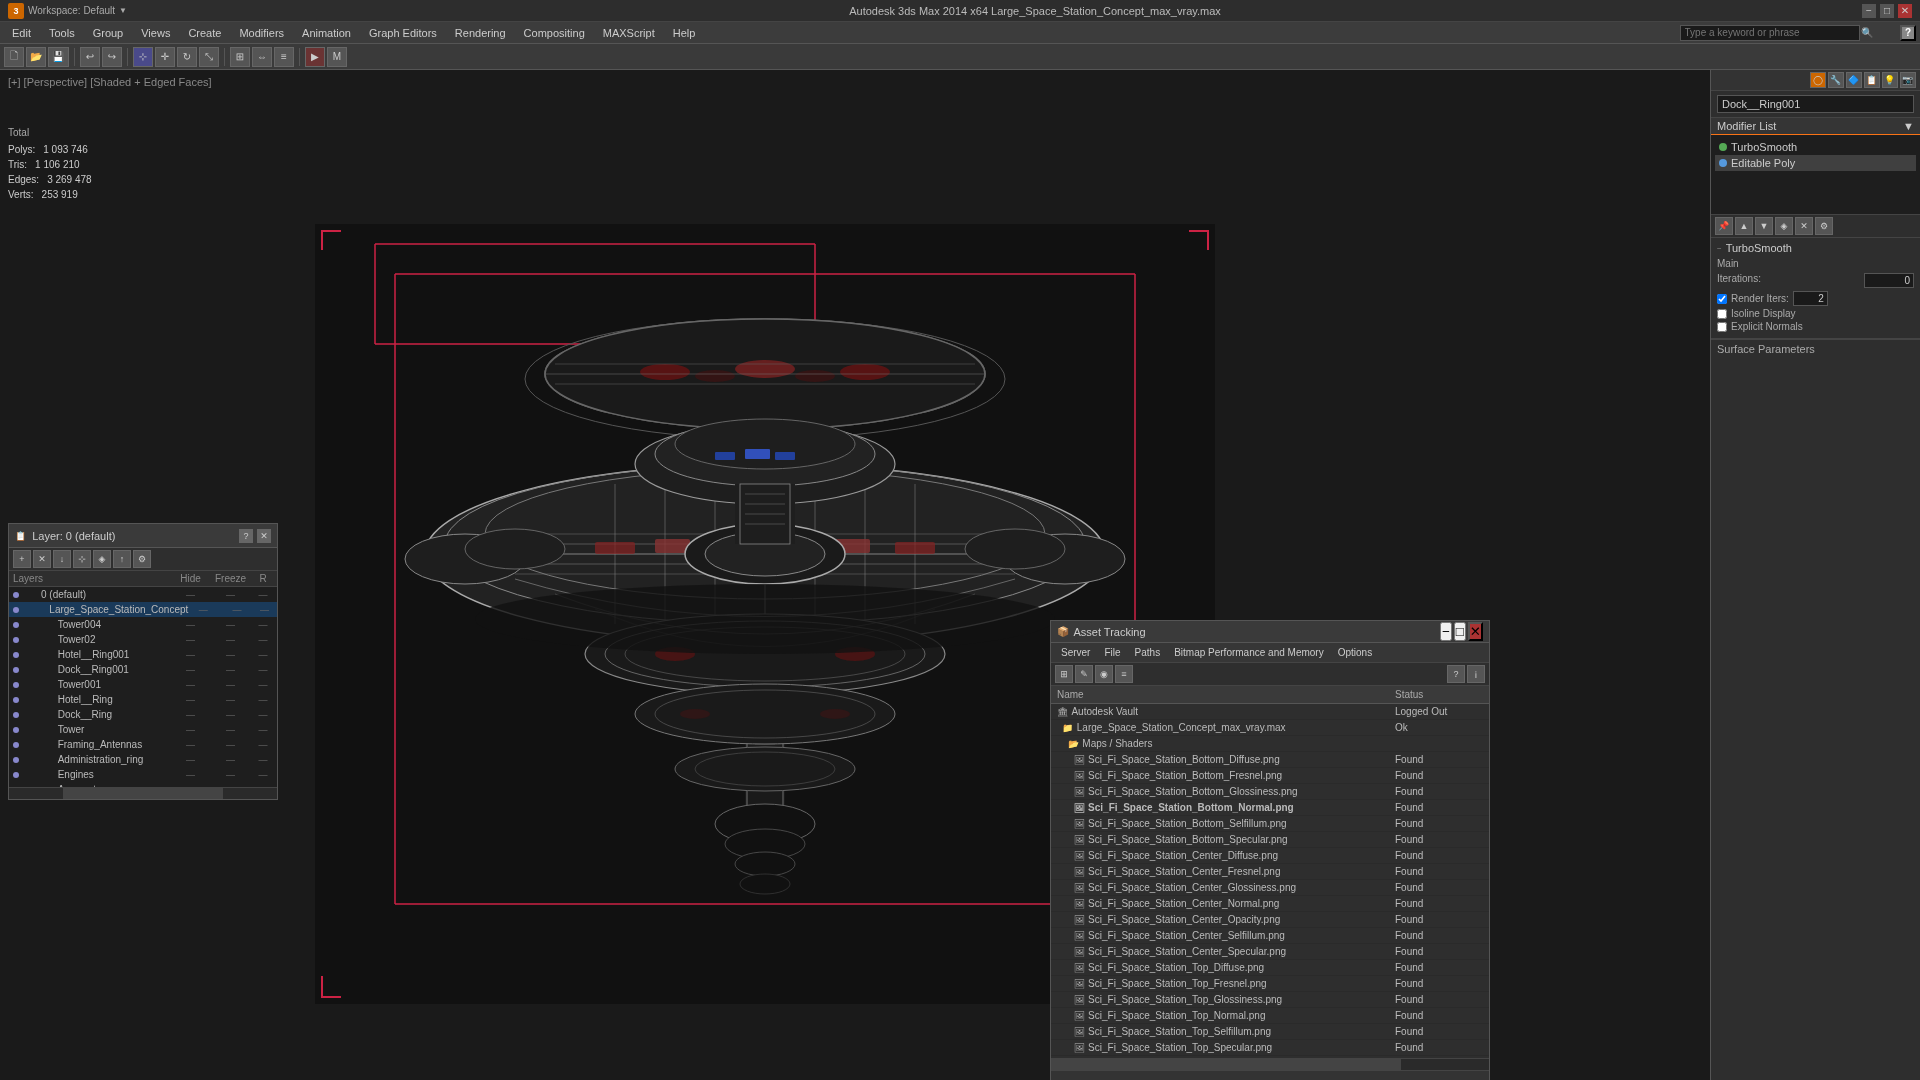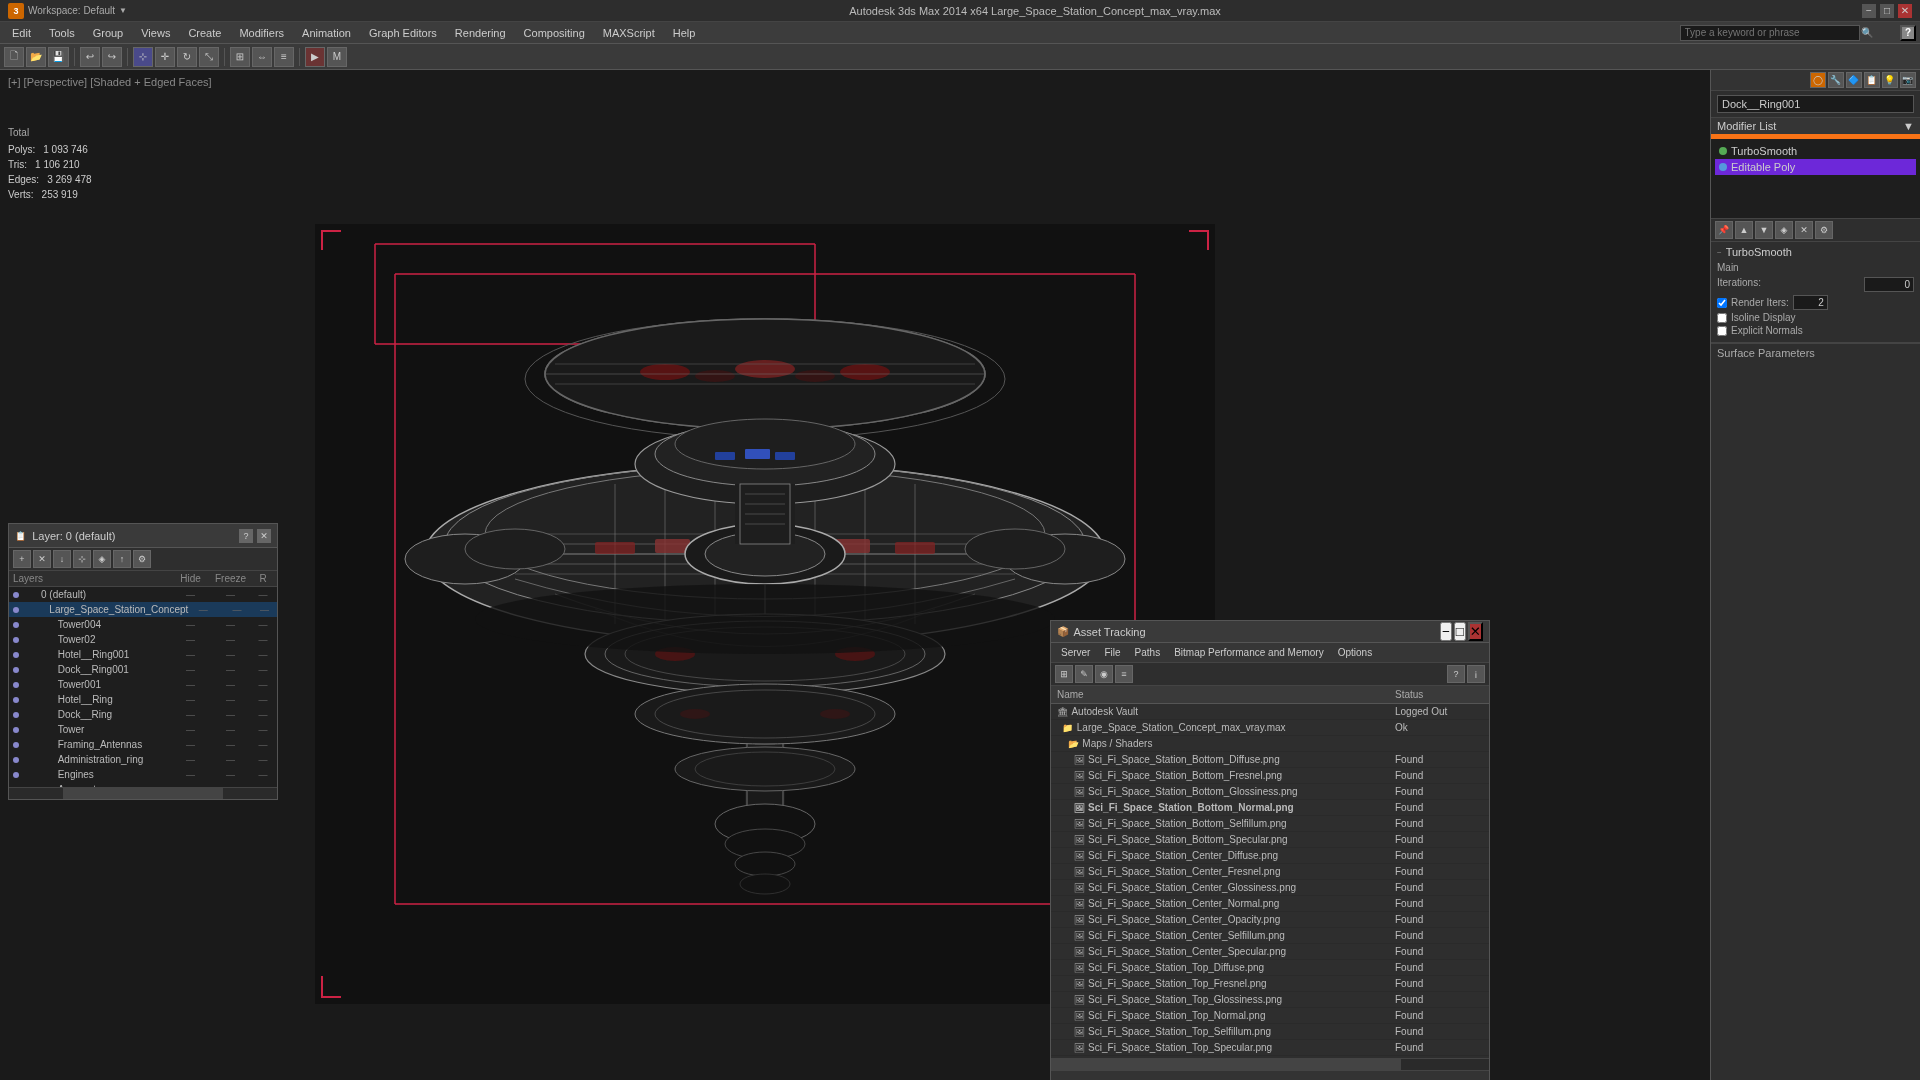"Modifier List" #modifier-label { border-bottom: 5px solid #f97316 -> 1px solid #f97316 }
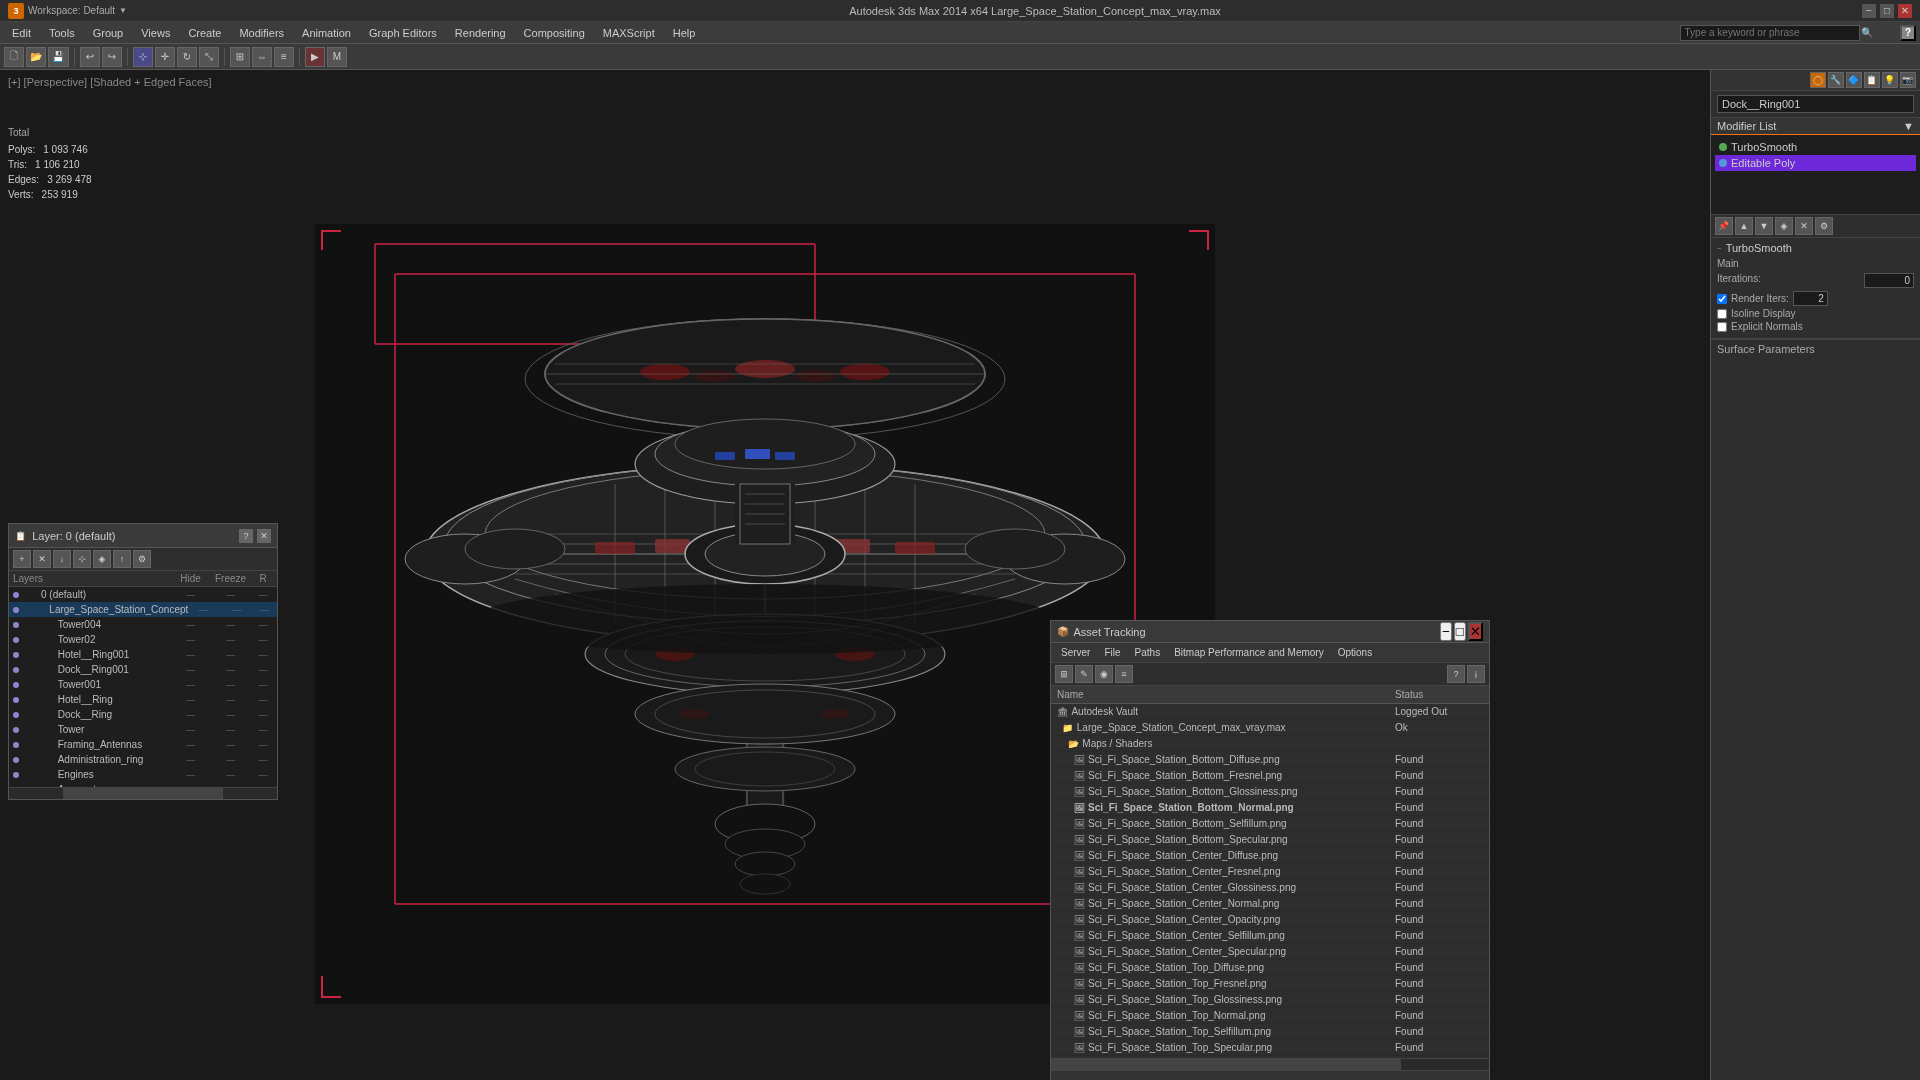"Editable Poly" .modifier-item.selected { background: #6d28d9 -> #404040 }
